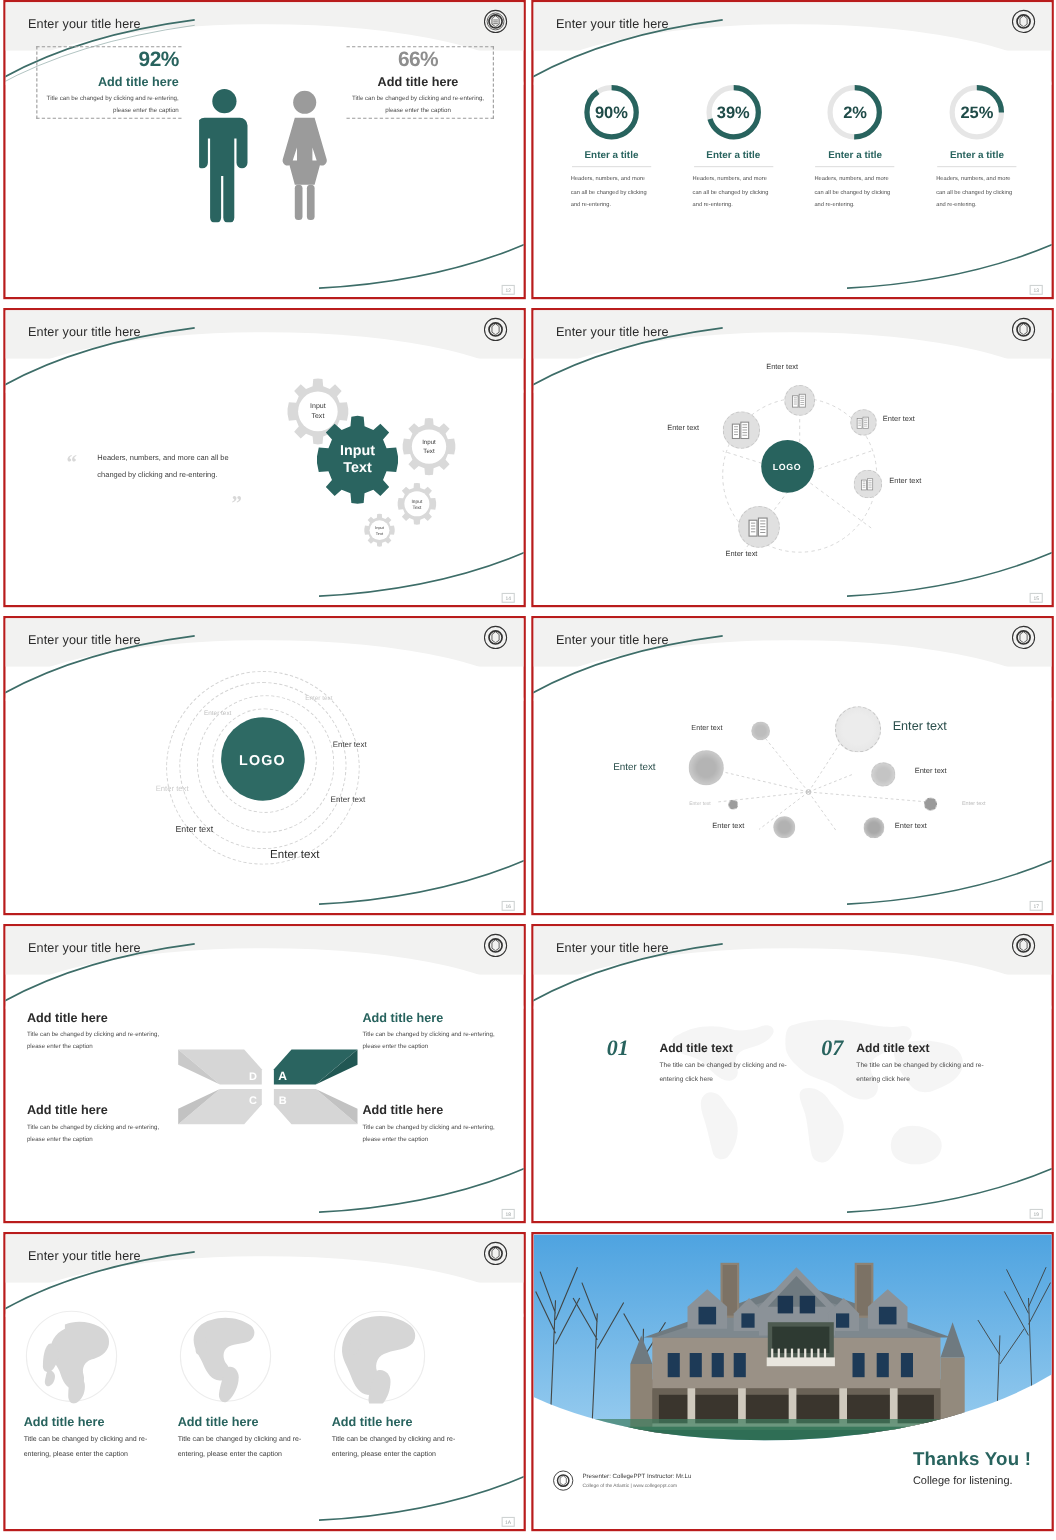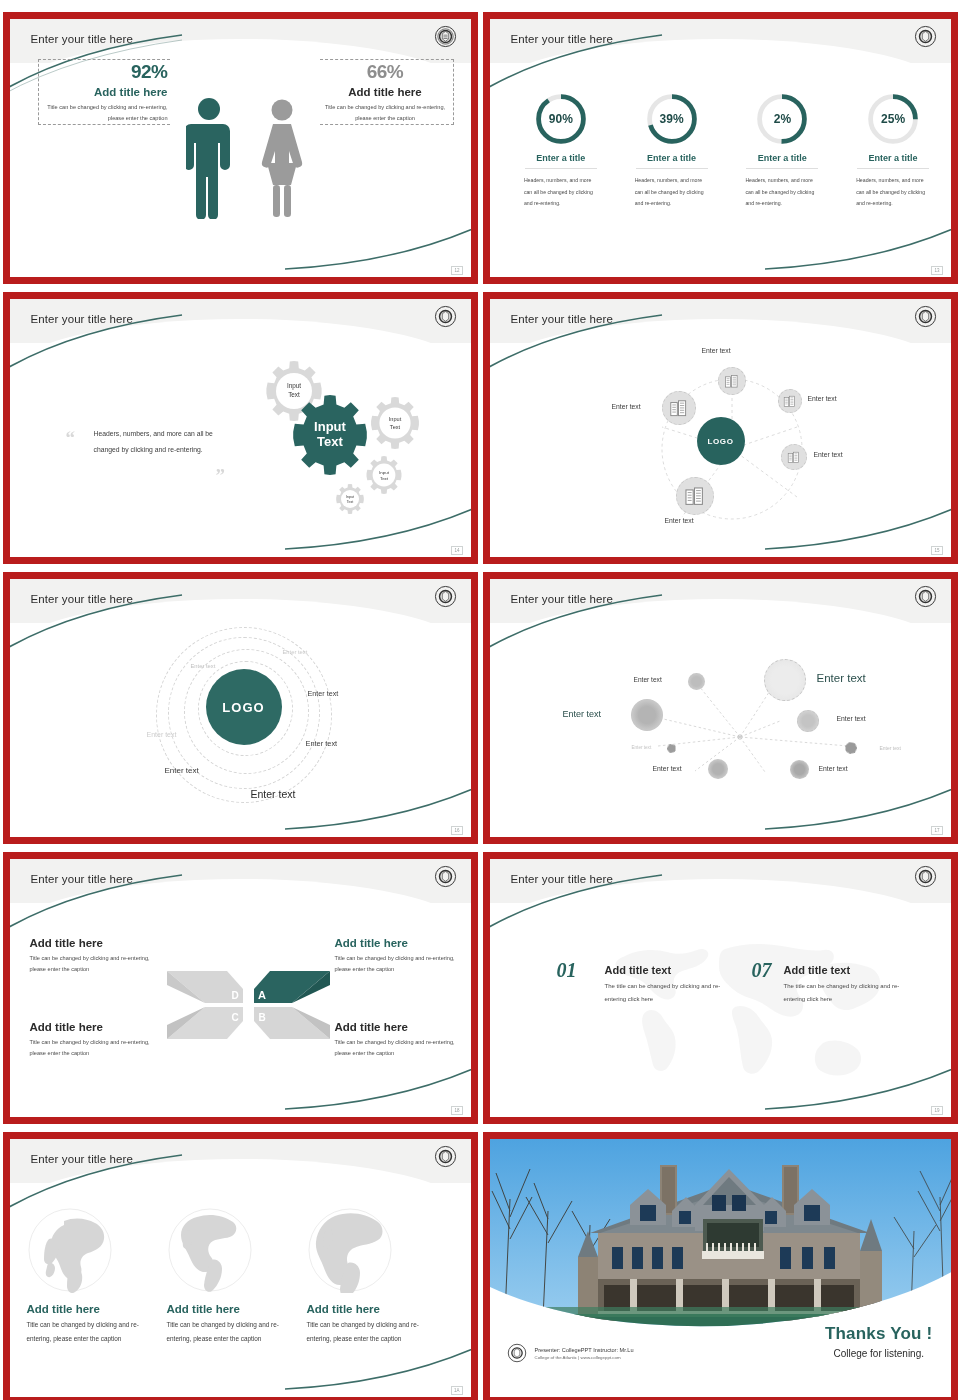"Enter your title here" .slide { border: 7px solid #b91c1c -> 2px solid #b91c1c; margin: 12px auto -> 0 auto }
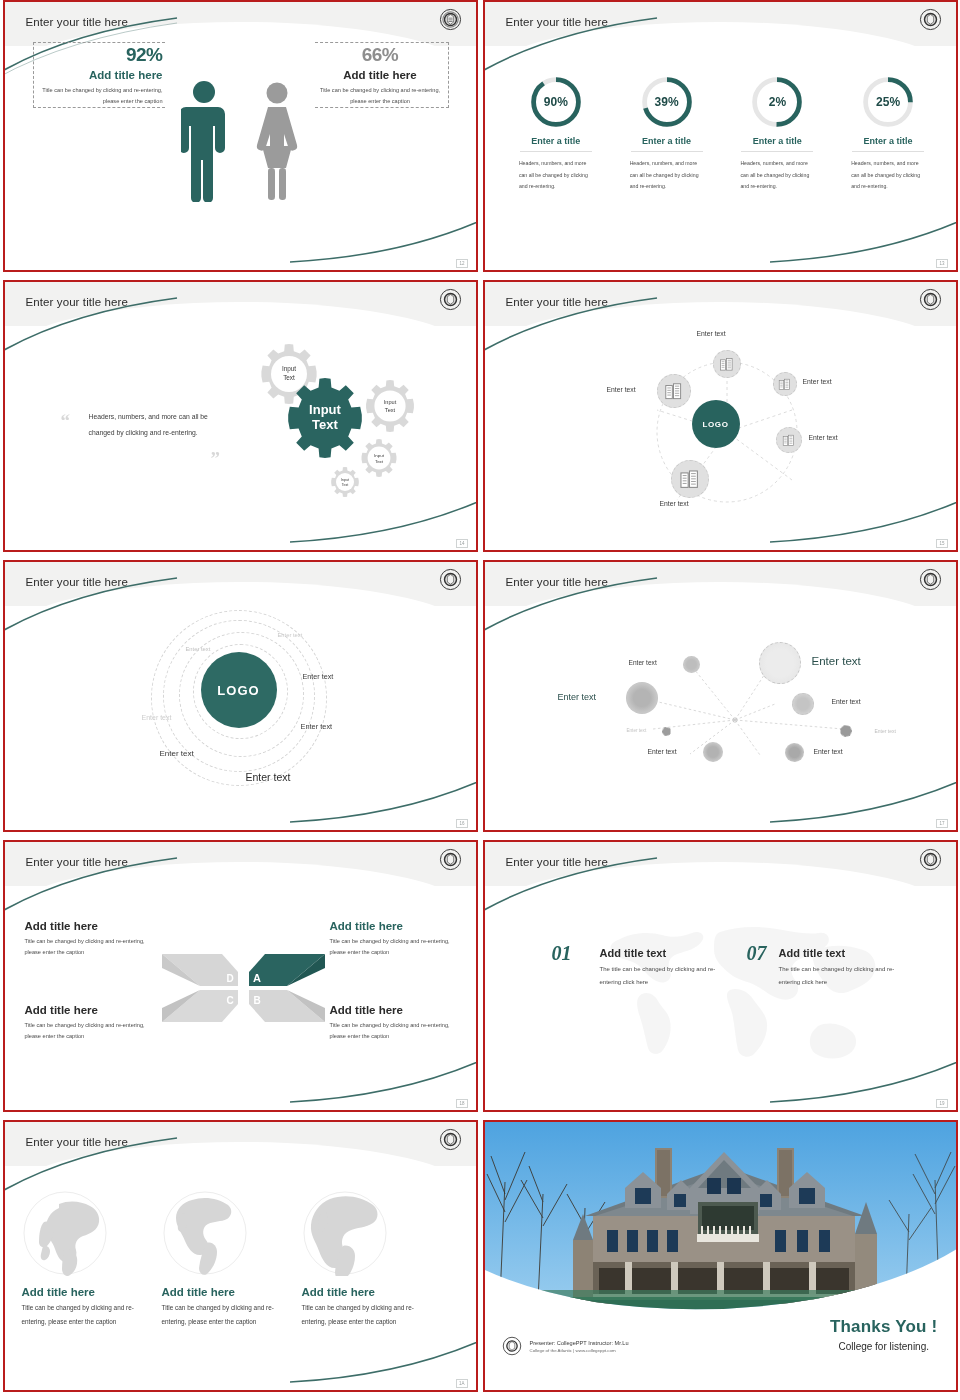"90%" .ring .rv { font-size: 12px -> 15px }
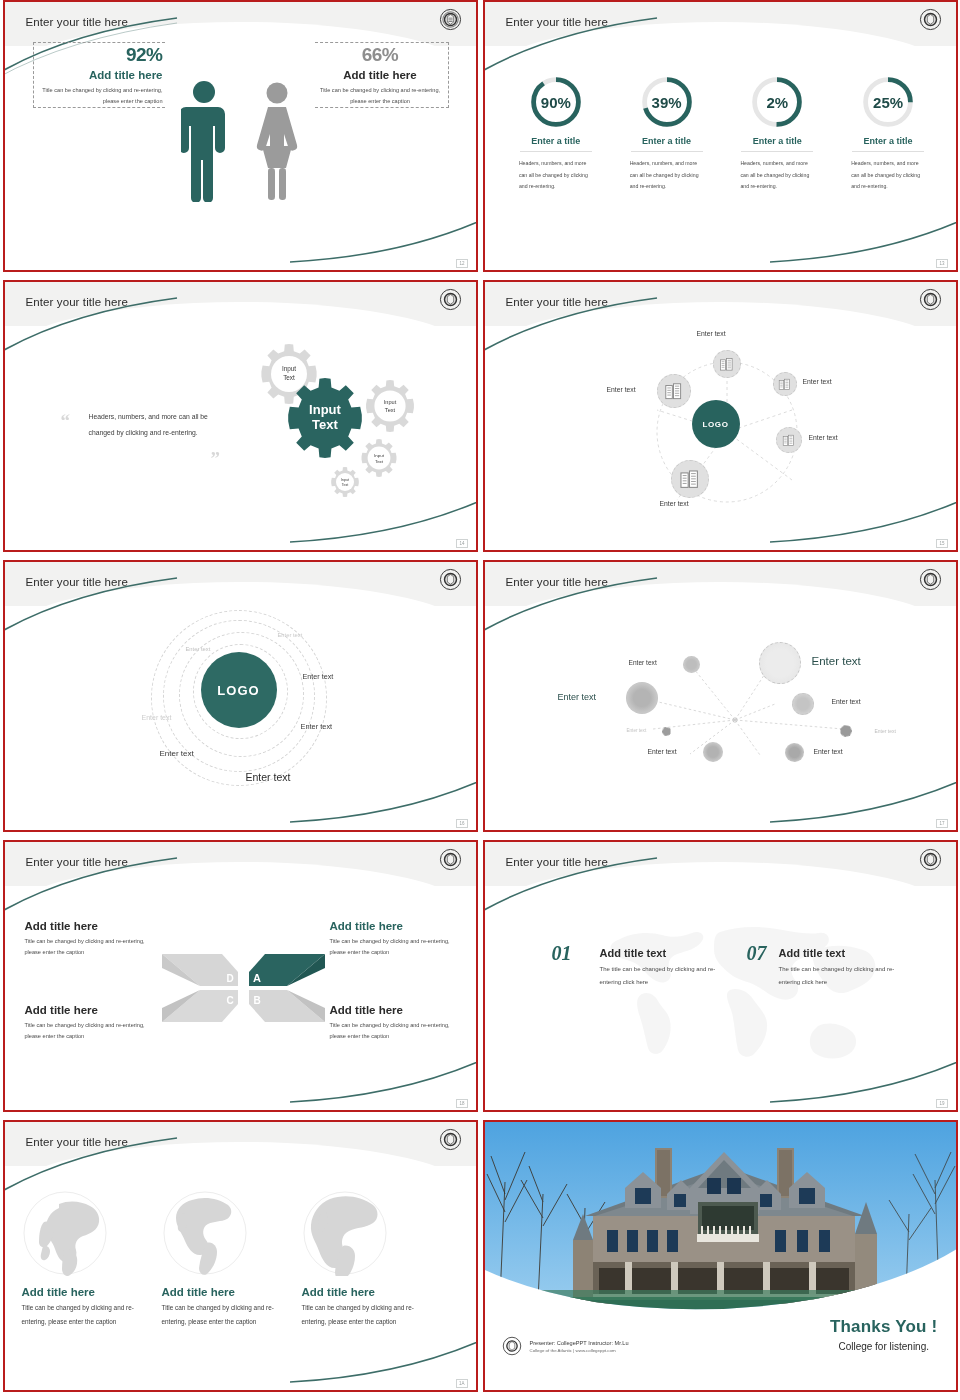"Thanks You !" .thanks { text-align: center -> left }
